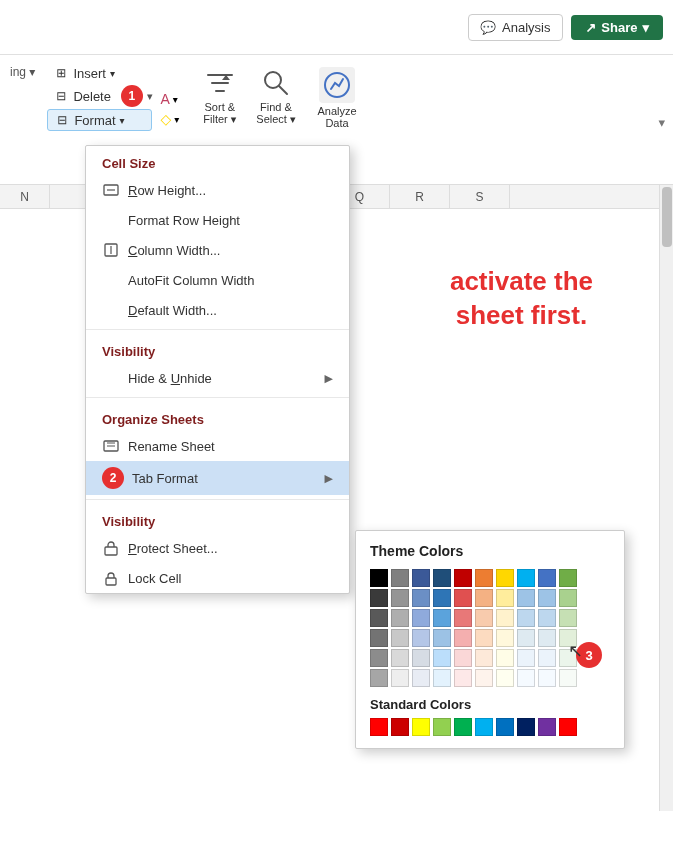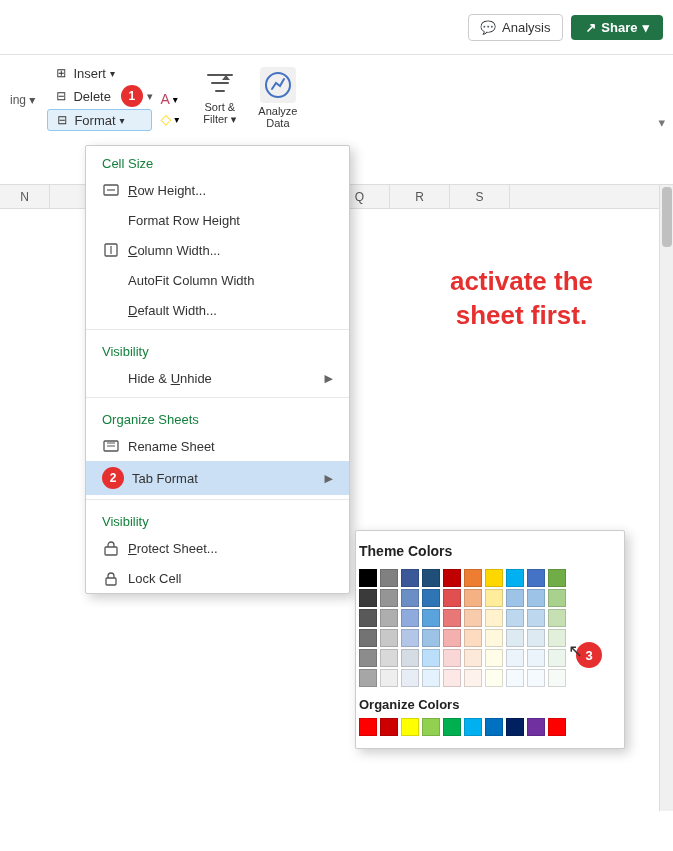"ing ▾" div { margin-top: 28px -> none }
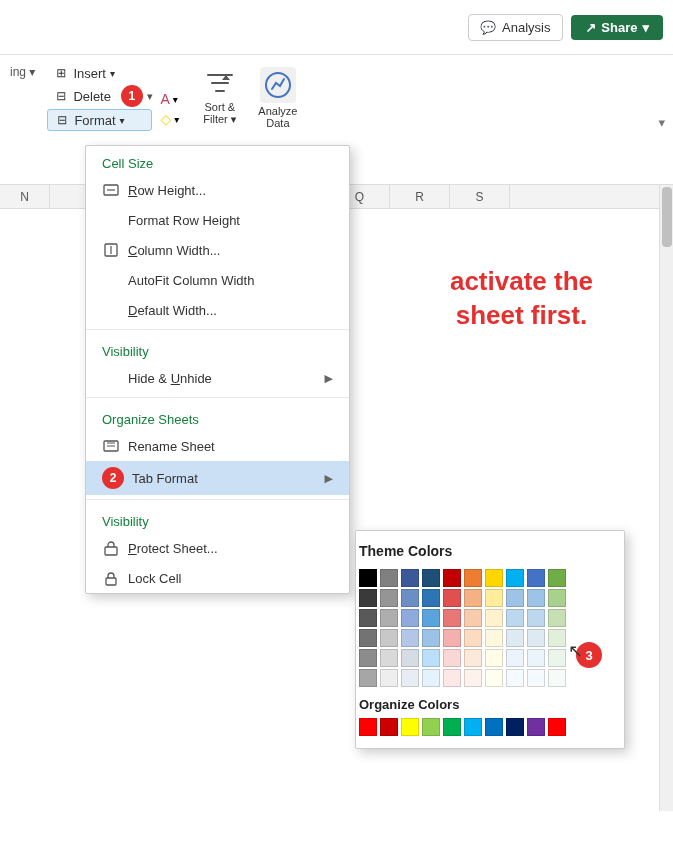"Find &" div.ribbon-large-group { html: none -> <div> <div> <svg> <circle></circle> <line></line> </svg> </div> <div>Find &amp;<br>Select ▾</div> </div> }
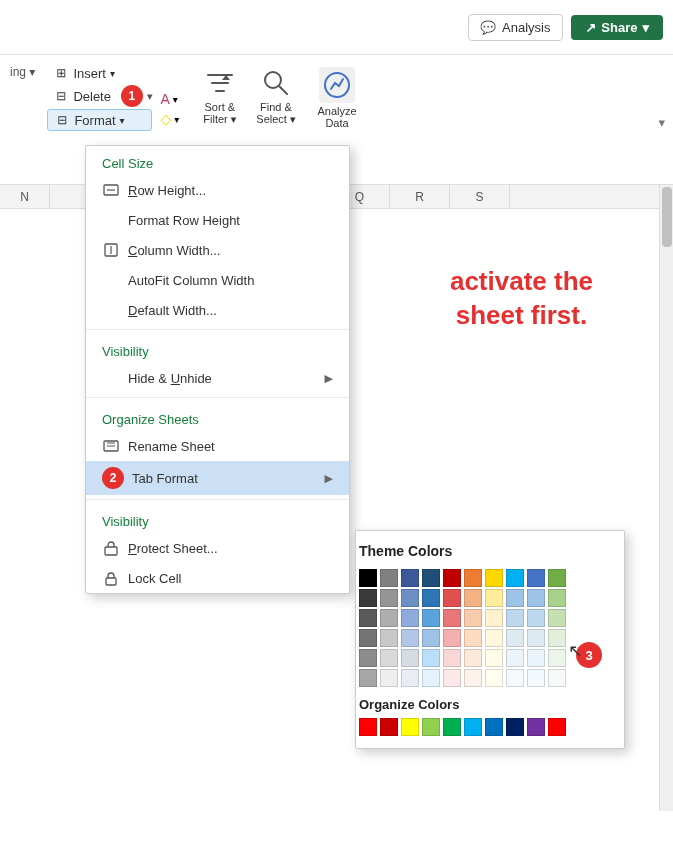"Cell Size" .menu-section-header { color: #15803d -> #7f1d1d; font-weight: 400 -> 700 }
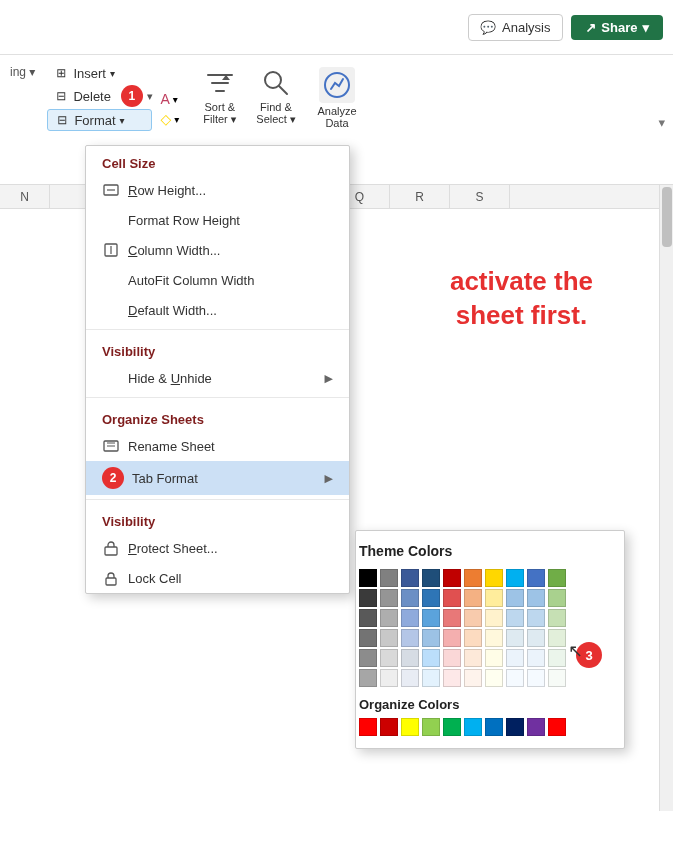"Theme Colors" .color-panel { padding: 12px 3px -> 12px 14px }
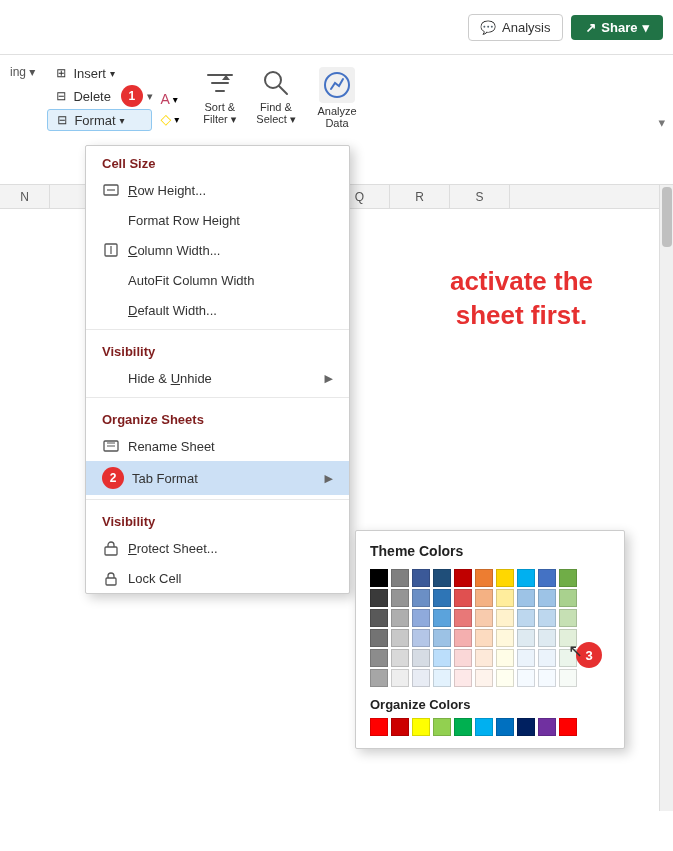"Organize Colors" div.color-section-title { text: Organize -> Standard }
